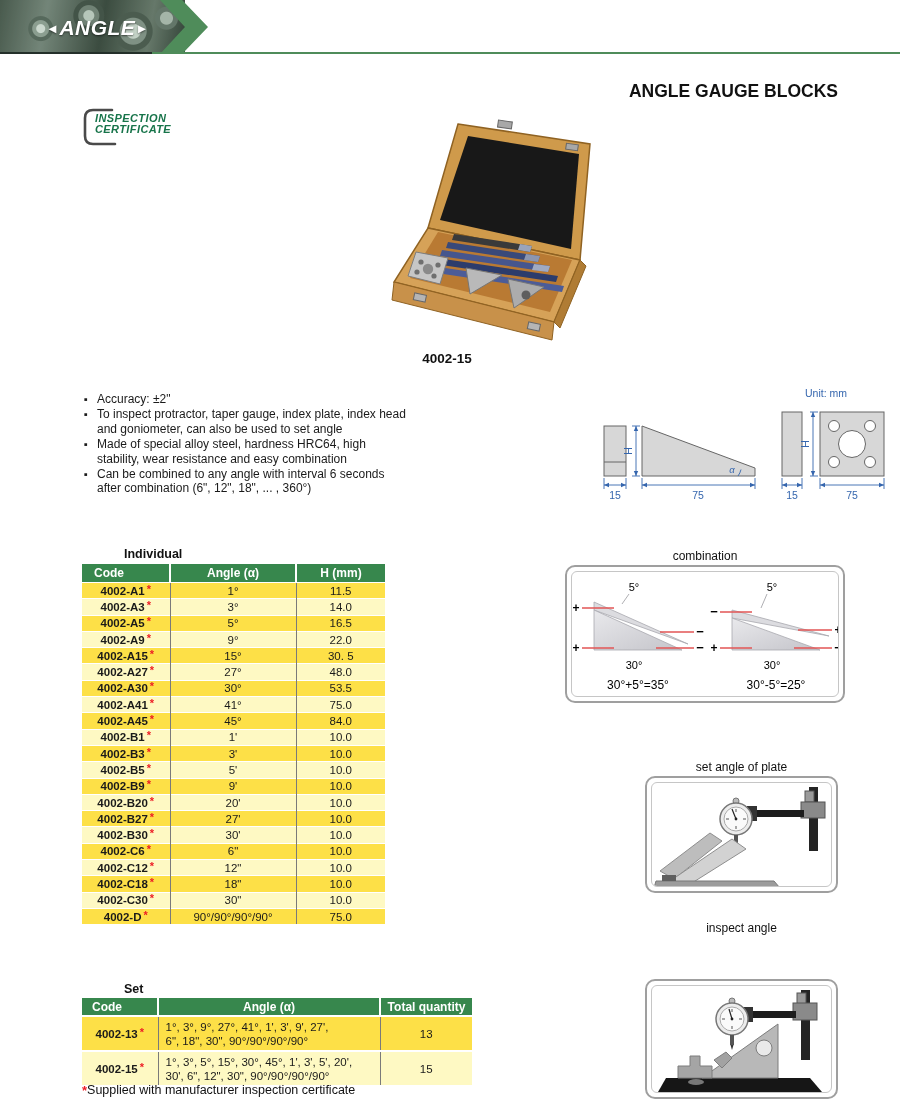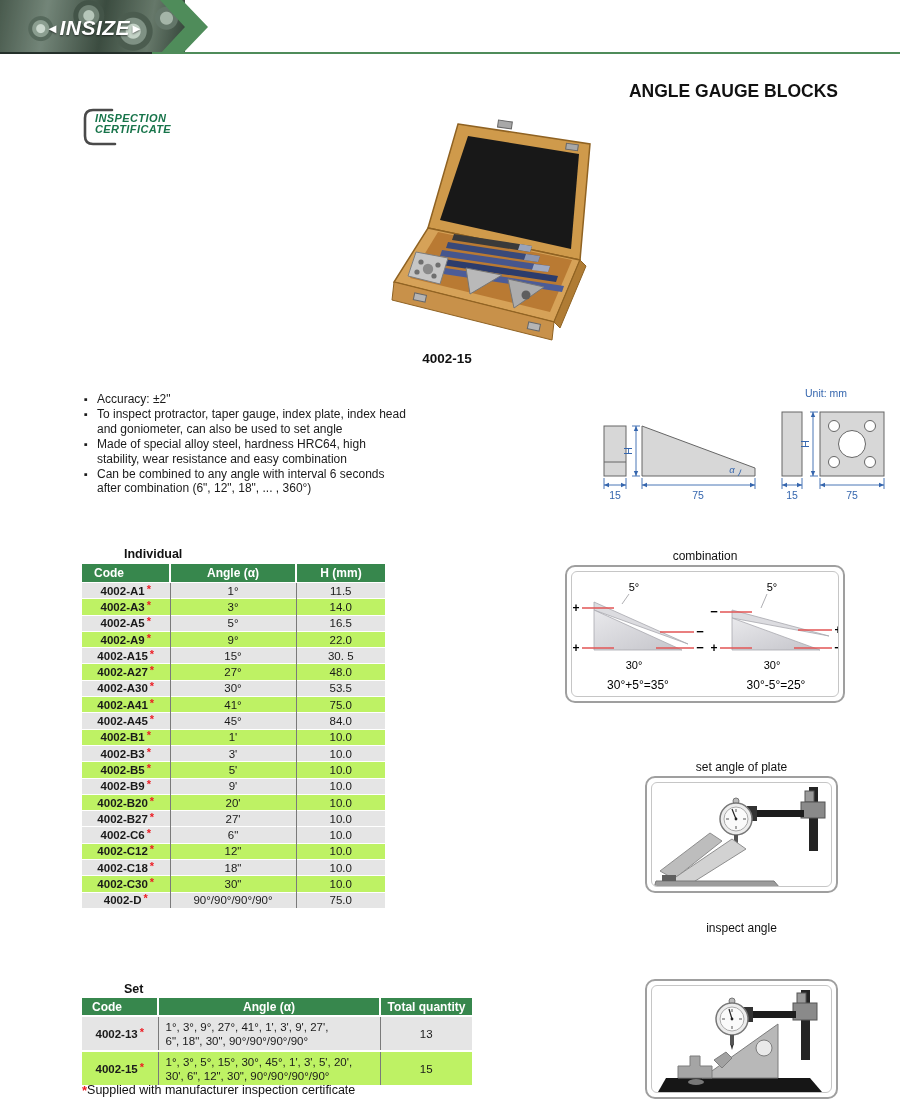"INSIZE" span { text: INSIZE -> ANGLE }
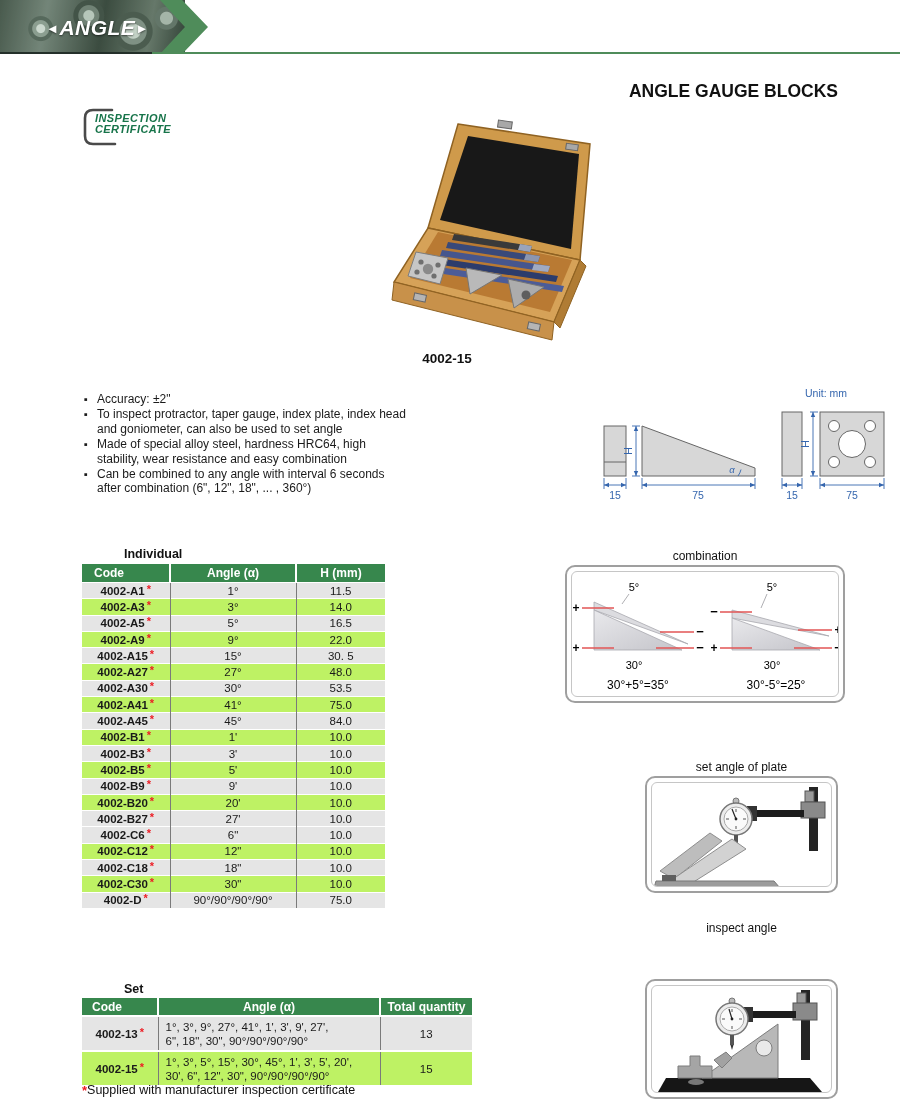"4002-A1 *" tr.dark td { background: #e5e5e5 -> #fde047 }
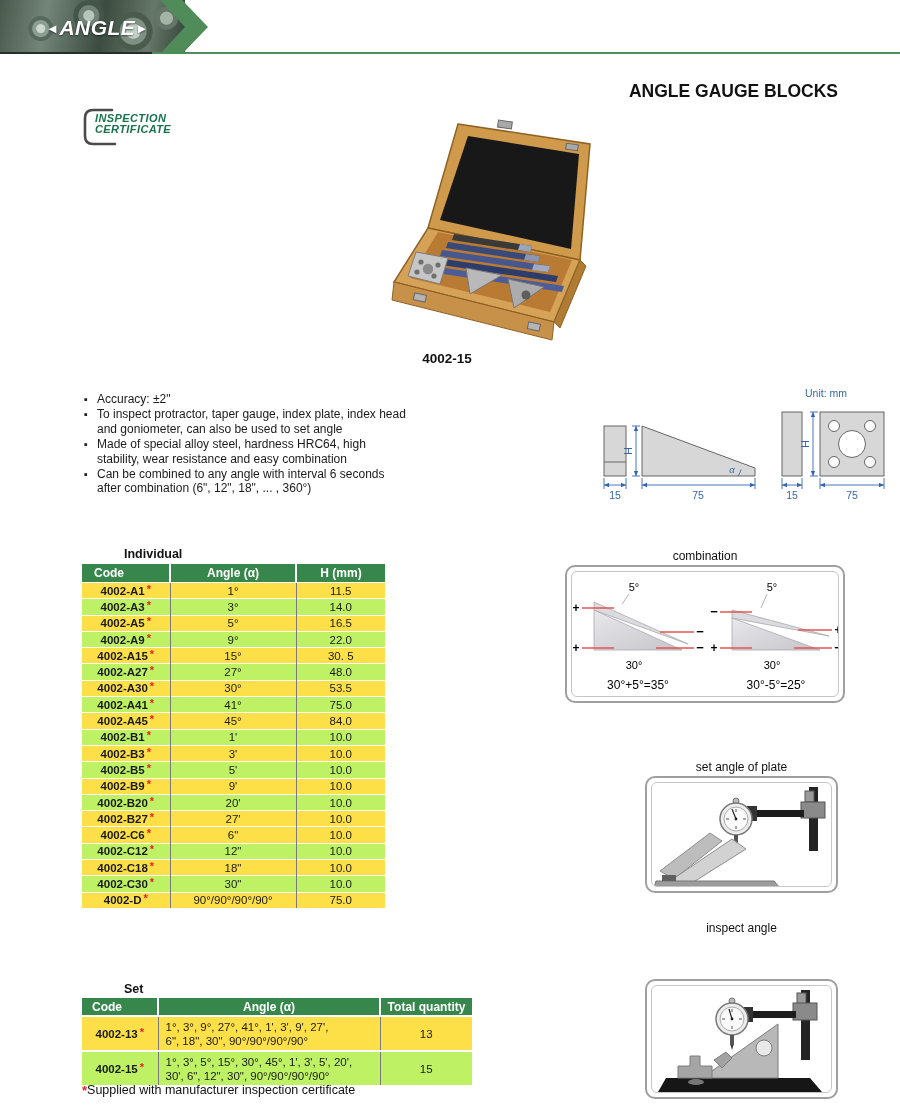"4002-A3 *" tr.light td { background: #bef264 -> #fef9c3 }
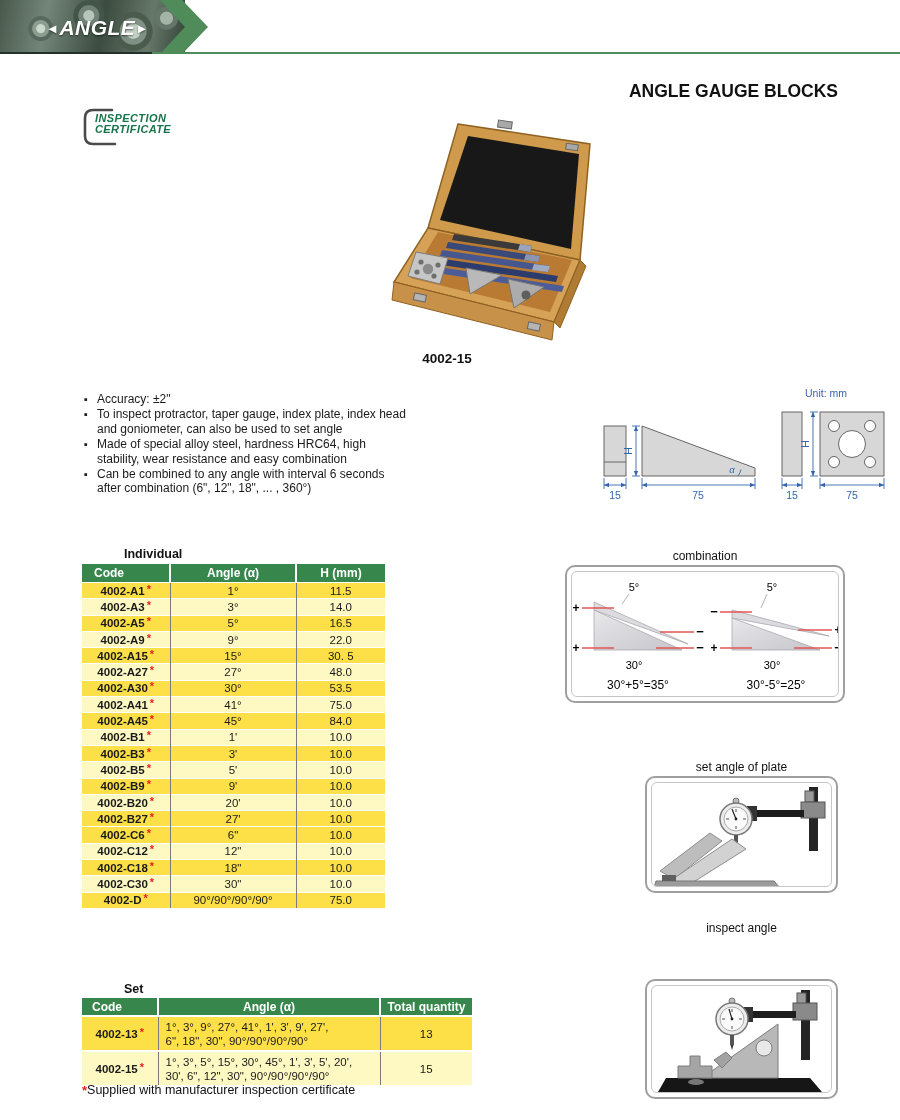"4002-B30 *" tr.light { html: none -> <tr> <td><span>4002-B30</span><span>*</span></td> <td>30'</td> <td>10.0</td> </tr> }
